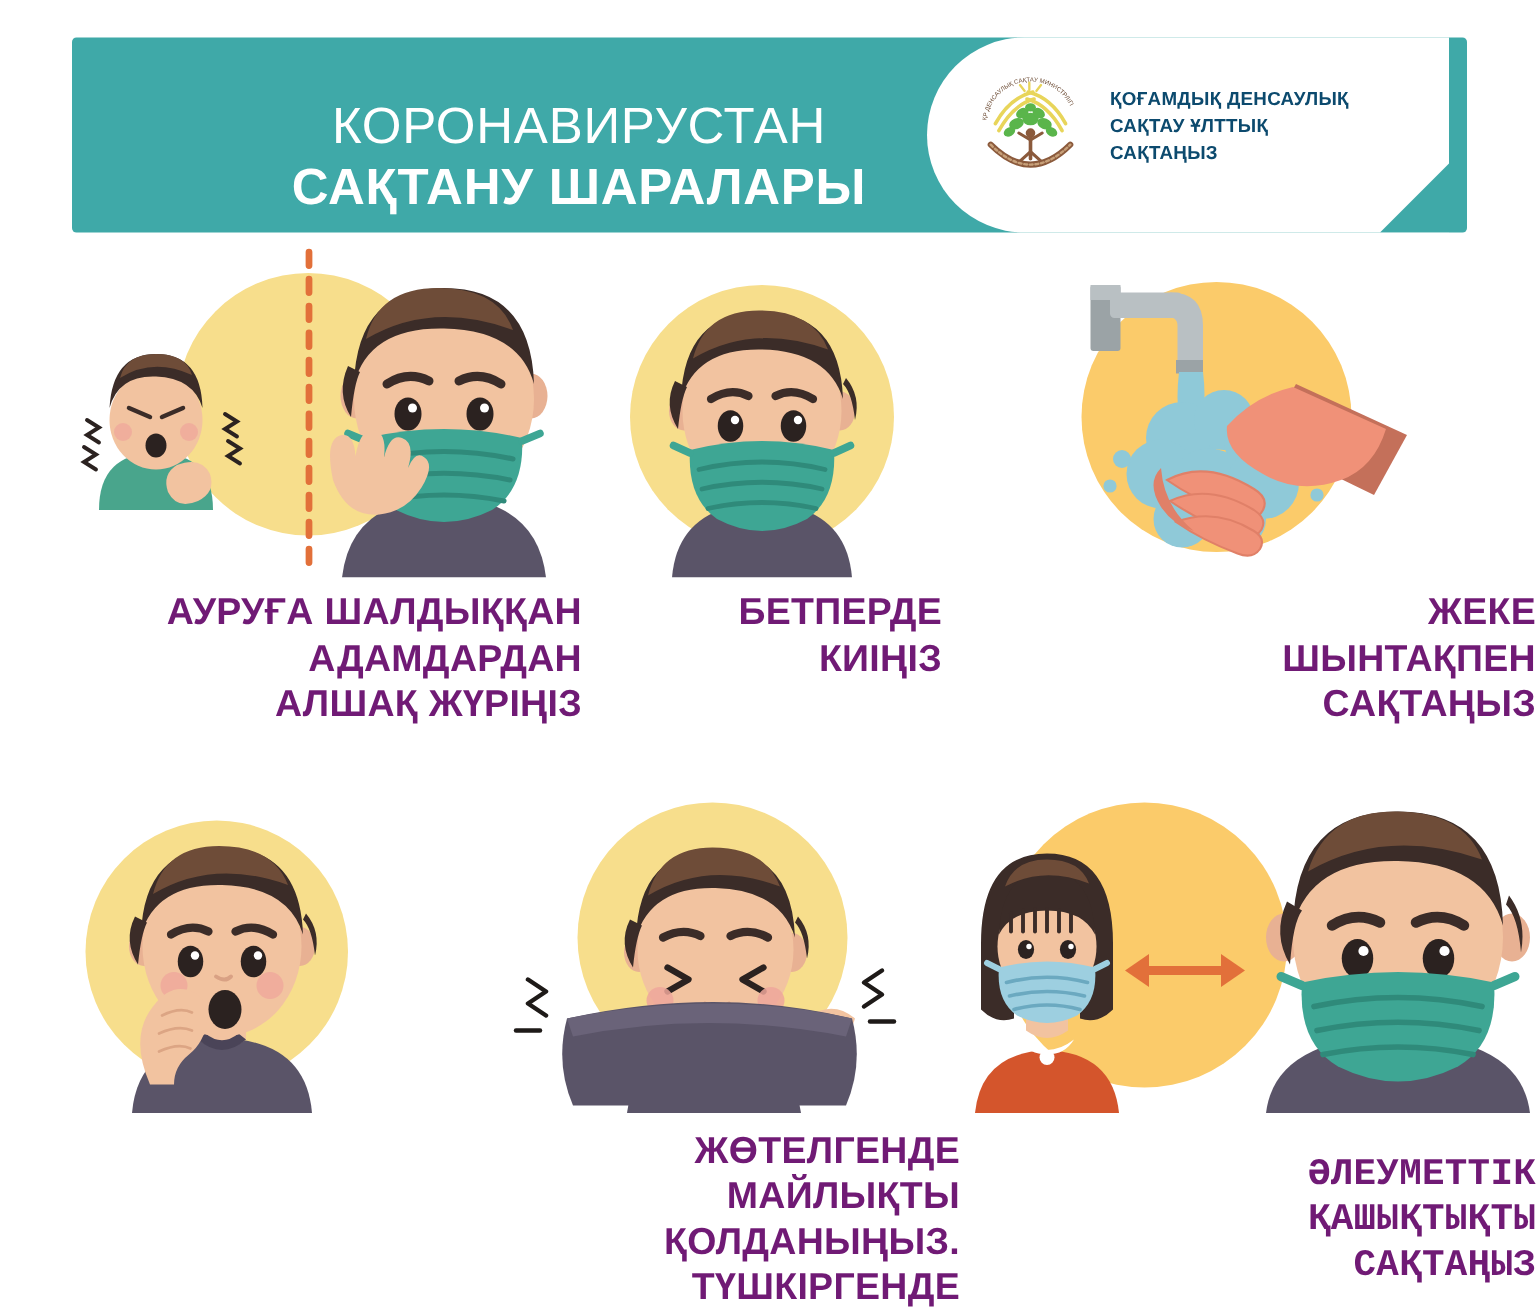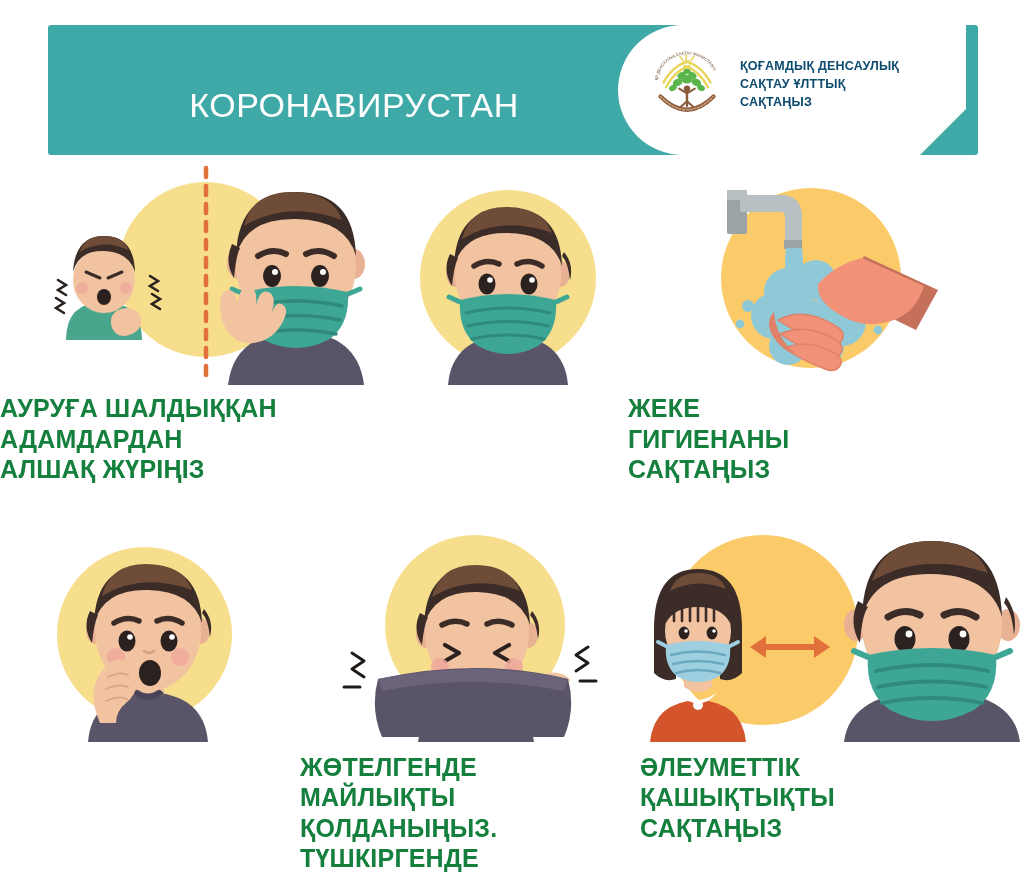"КОРОНАВИРУСТАН" .title-wrap { padding-left: none -> 32px }
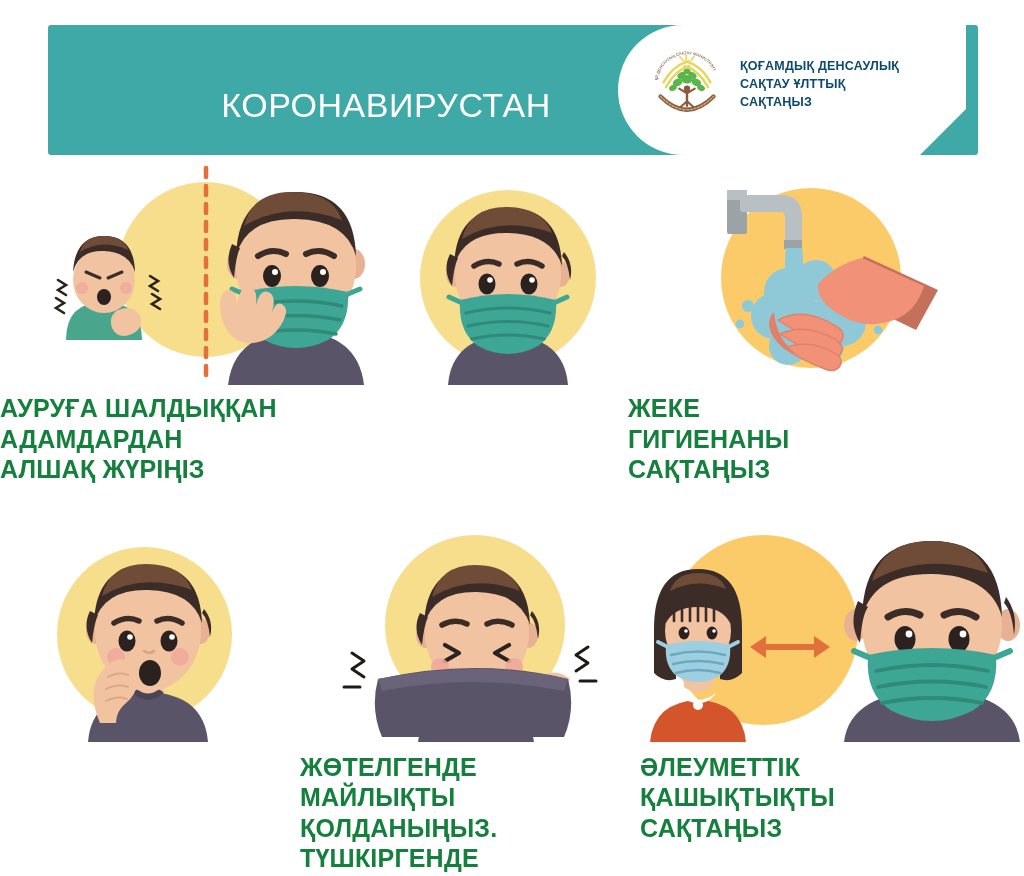"САҚТАНУ ШАРАЛАРЫ" div.title-line2 { html: none -> <div>САҚТАНУ ШАРАЛАРЫ</div> }
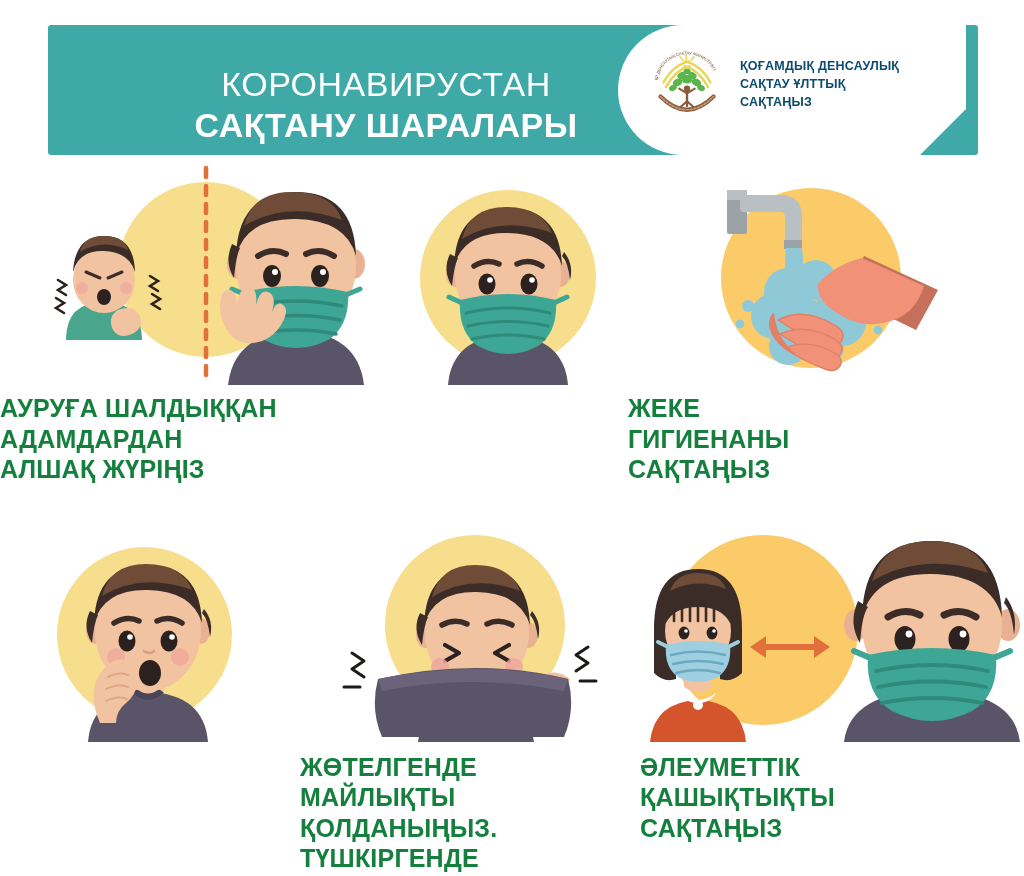"АУРУҒА ШАЛДЫҚҚАН" .caption { color: #15803d -> #701a75; text-align: left -> right }
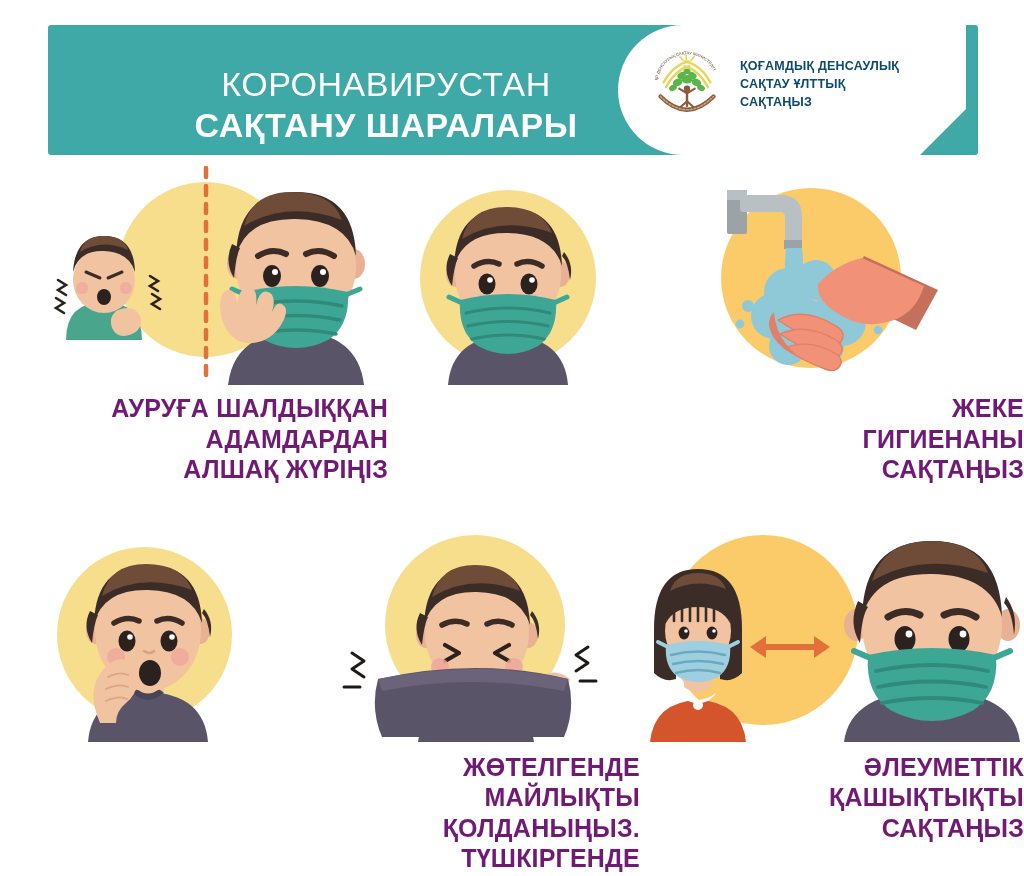"БЕТПЕРДЕ" div.caption { html: none -> <div>БЕТПЕРДЕ КИІҢІЗ</div> }
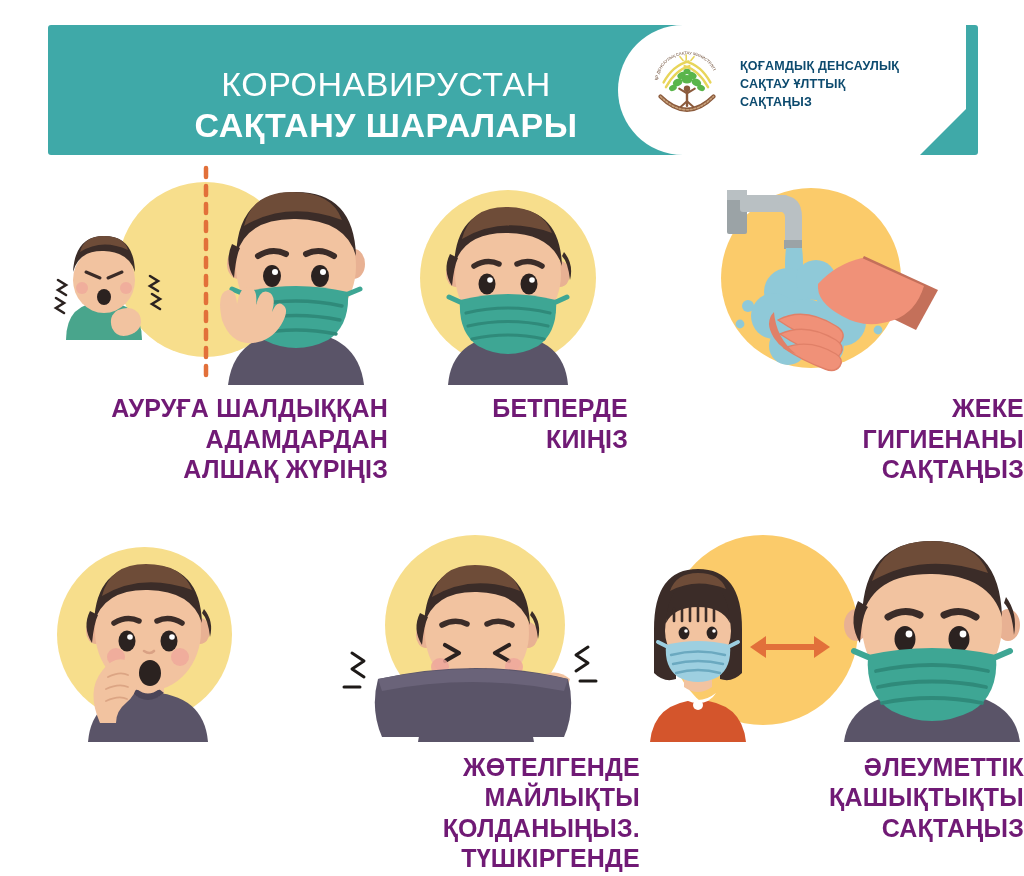"ЖЕКЕ" div.caption { text: ГИГИЕНАНЫ -> ШЫНТАҚПЕН }
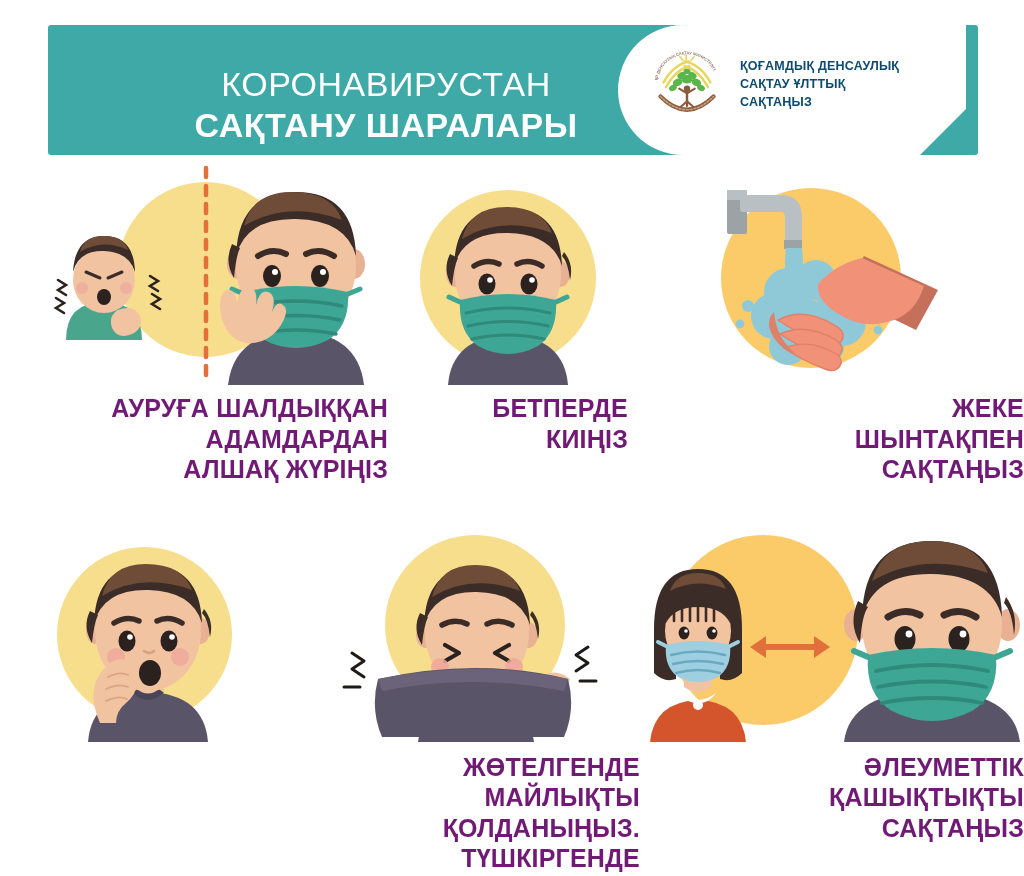"ӘЛЕУМЕТТІК" div.caption { font-family: none -> Liberation Mono, monospace; margin-top: 10px -> 26px }
